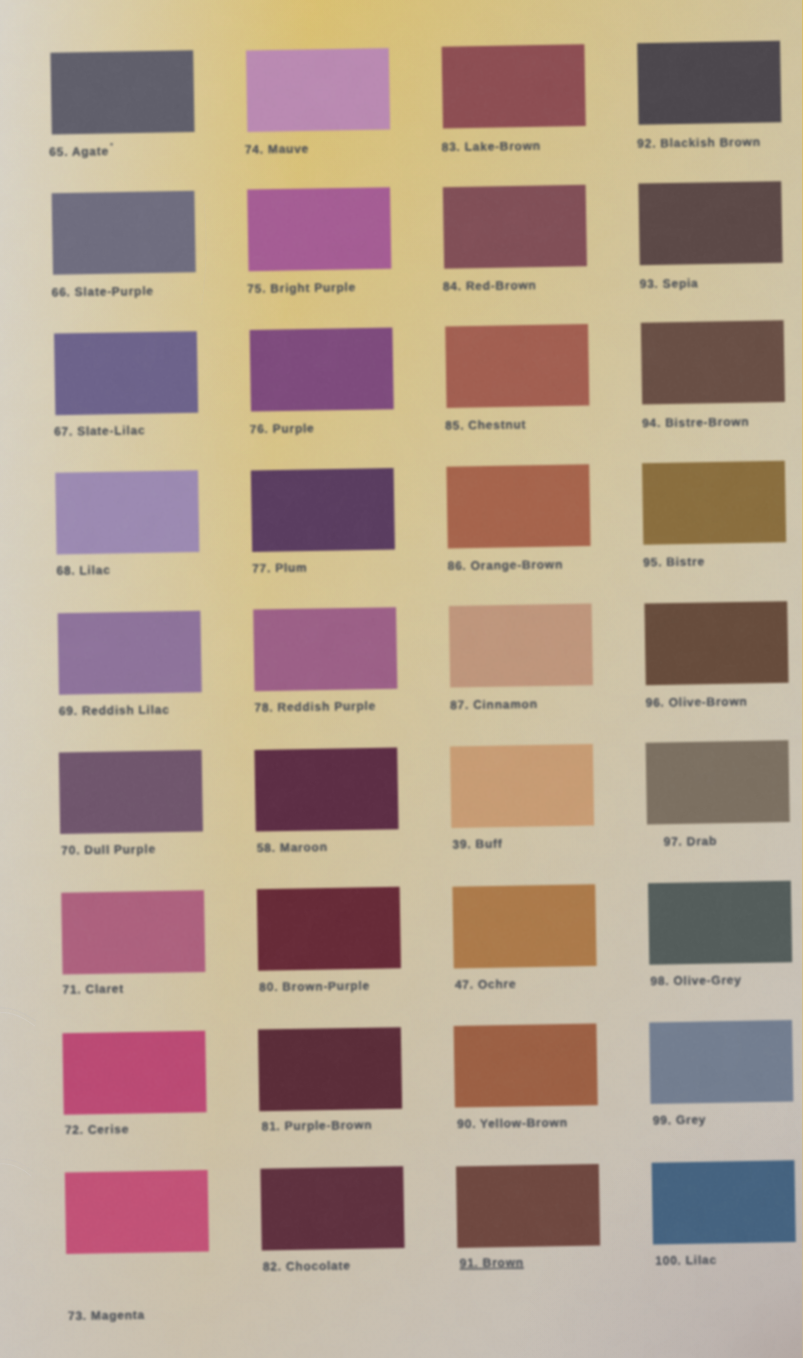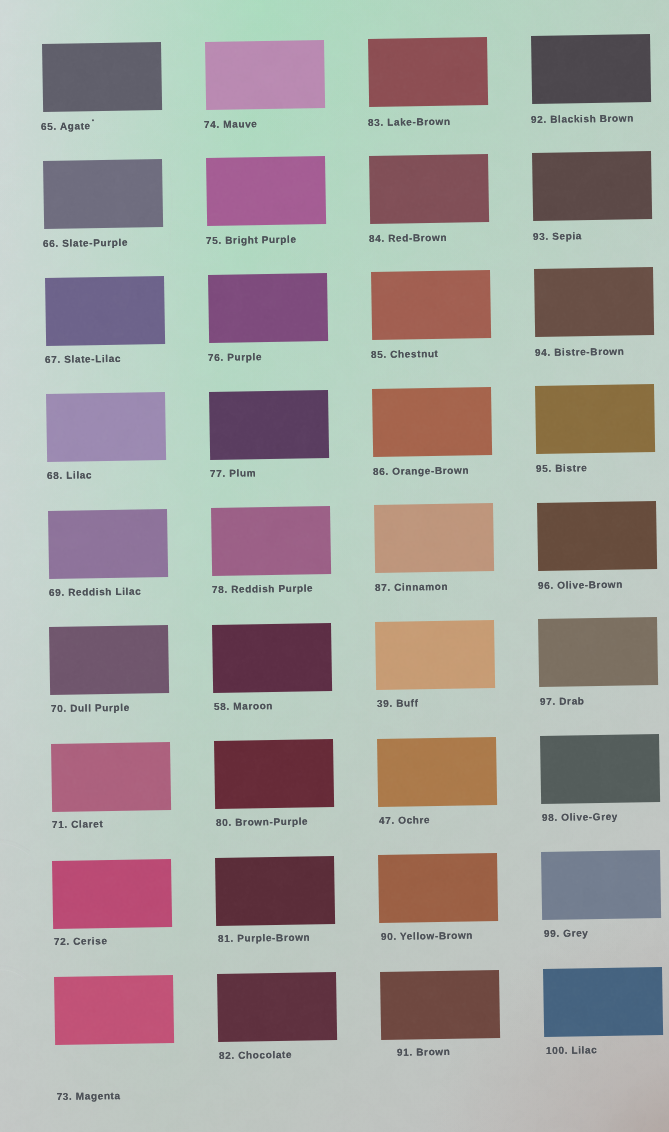"65. Agate" div { background: #86efac -> #eab308 }
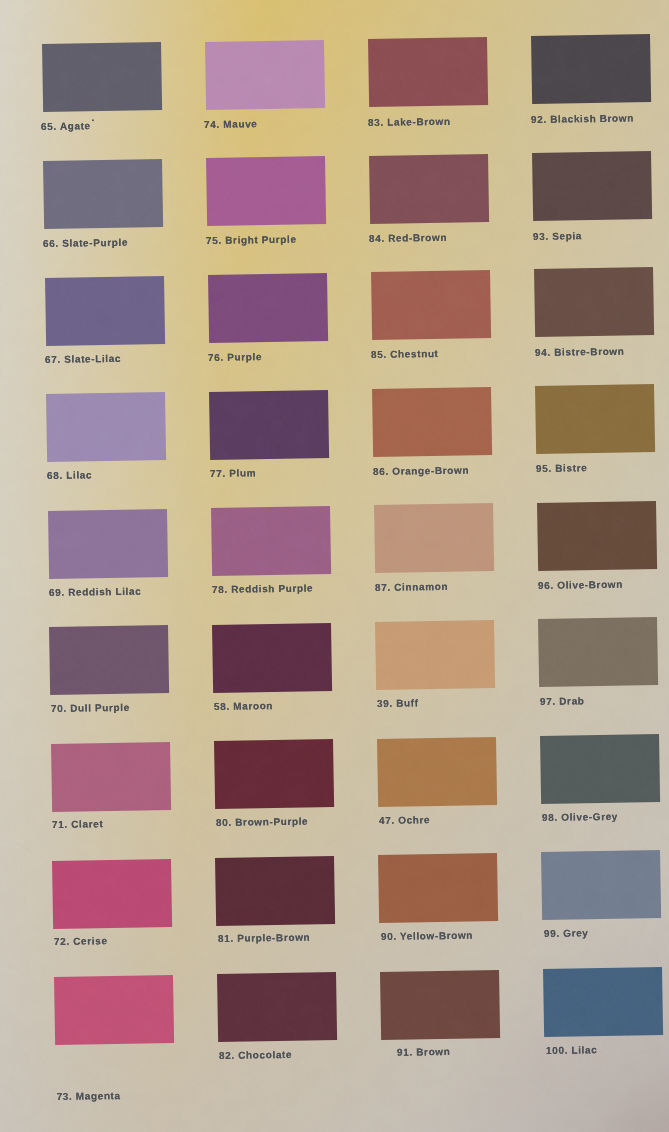"97. Drab" div.lbl { left: 0px -> 13px }
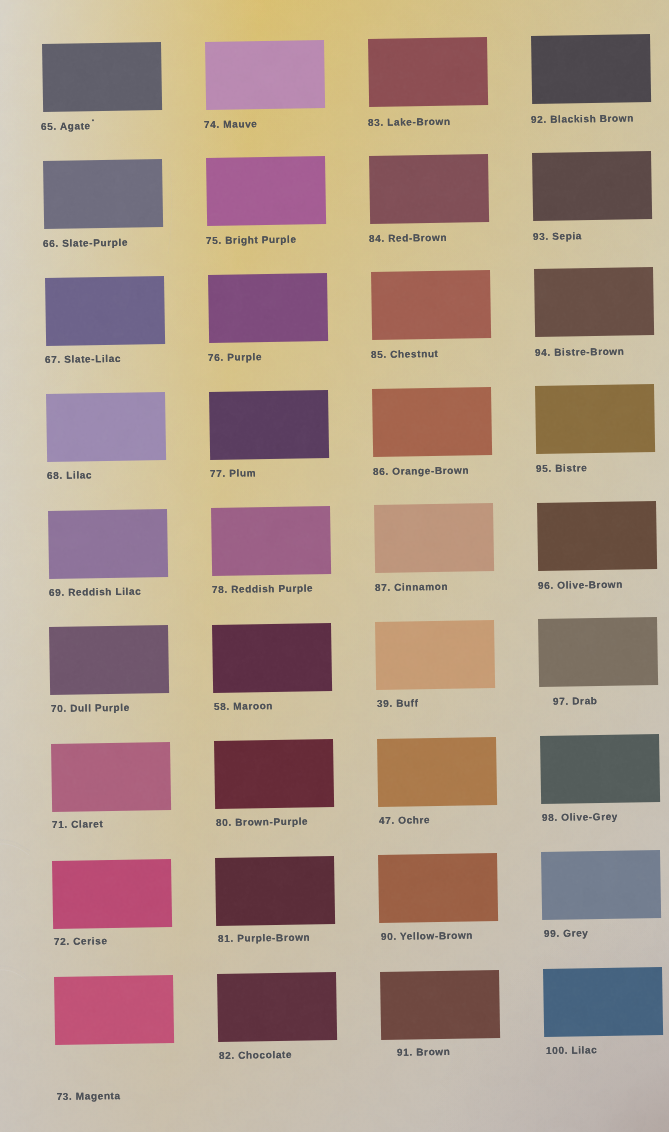"91. Brown" div.lbl { left: 14px -> 0px; text-decoration: none -> underline }
